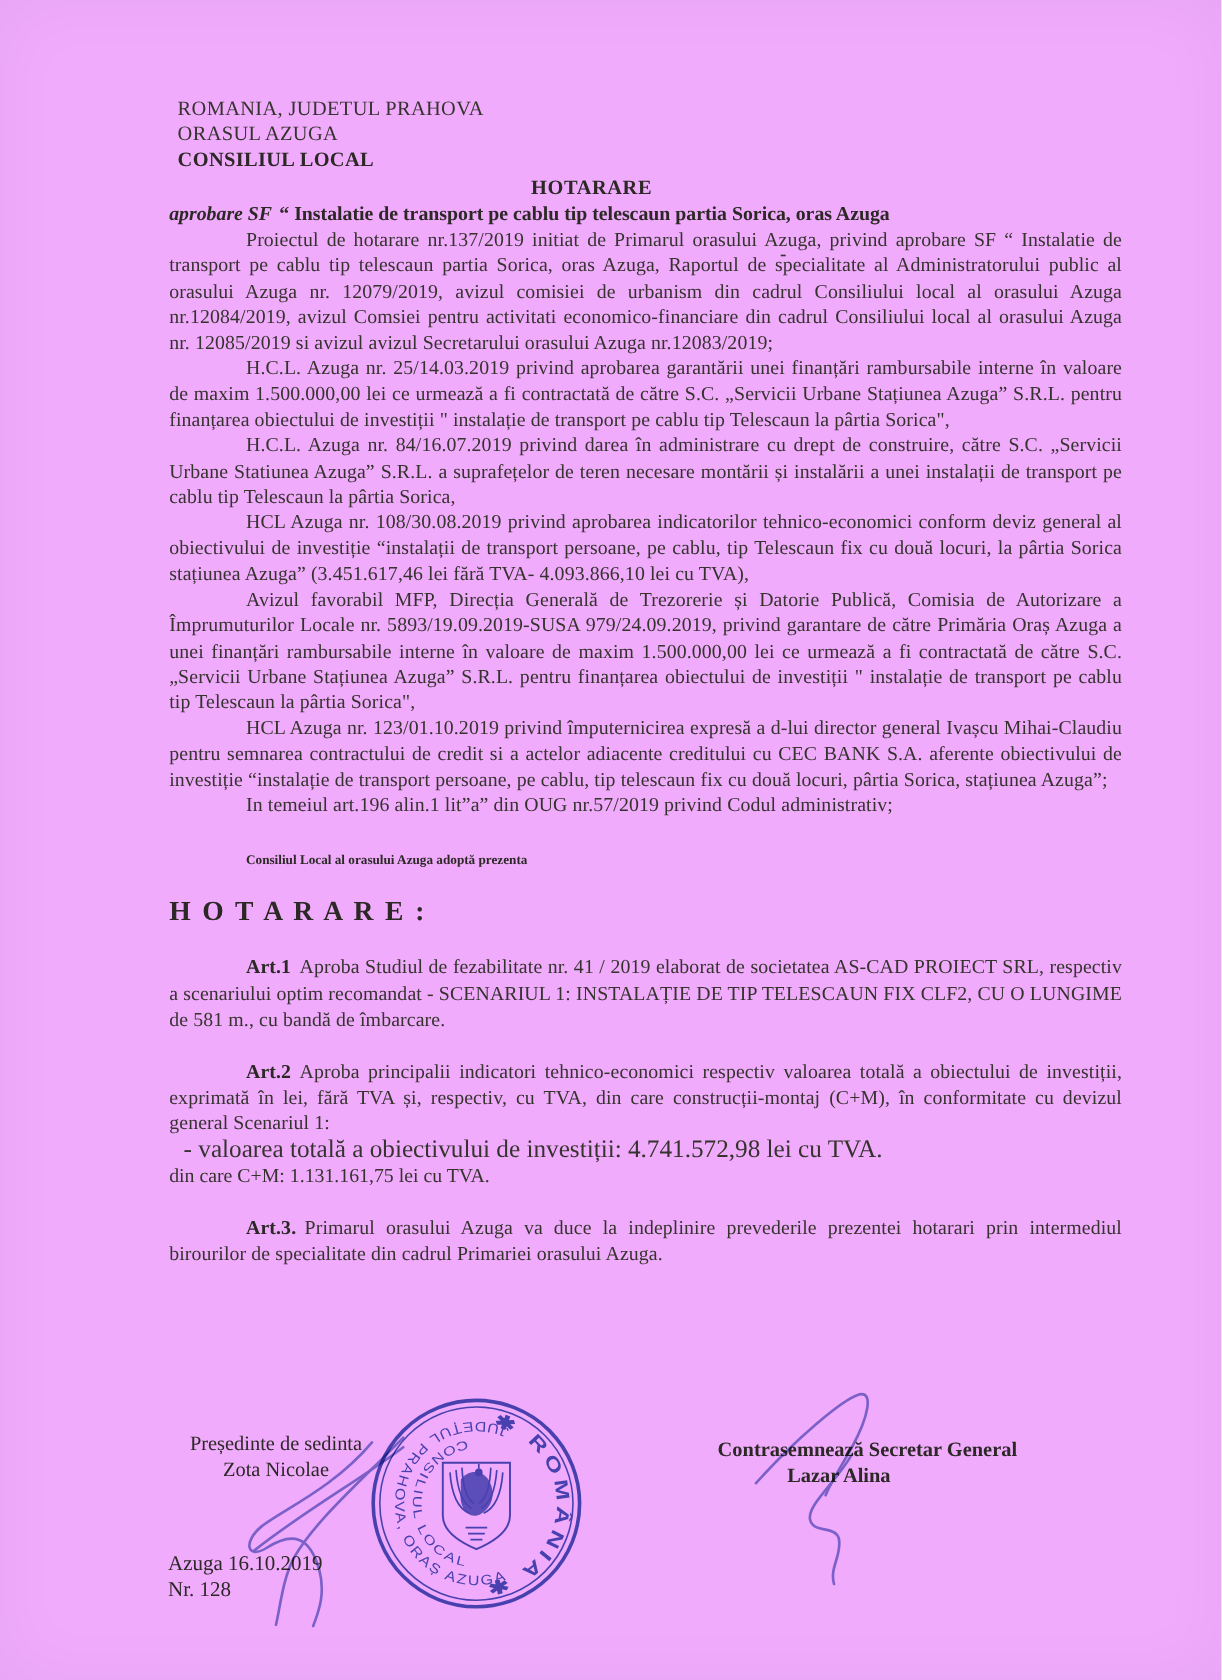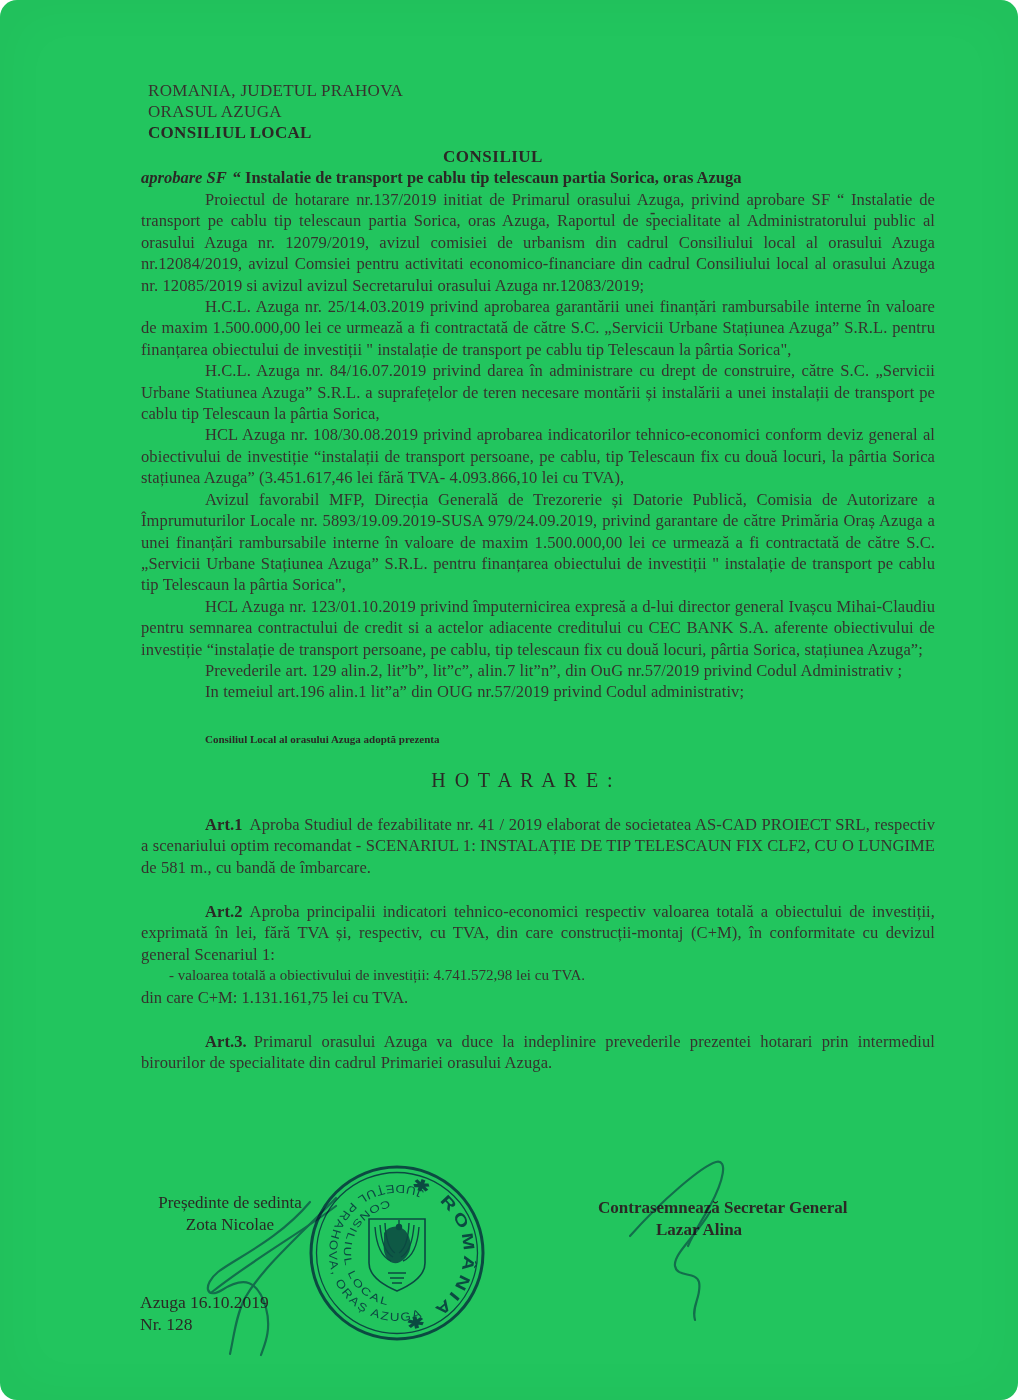"ROMANIA, JUDETUL PRAHOVA" .page { background: #22c55e -> #f0abfc; border-radius: 17px -> none }
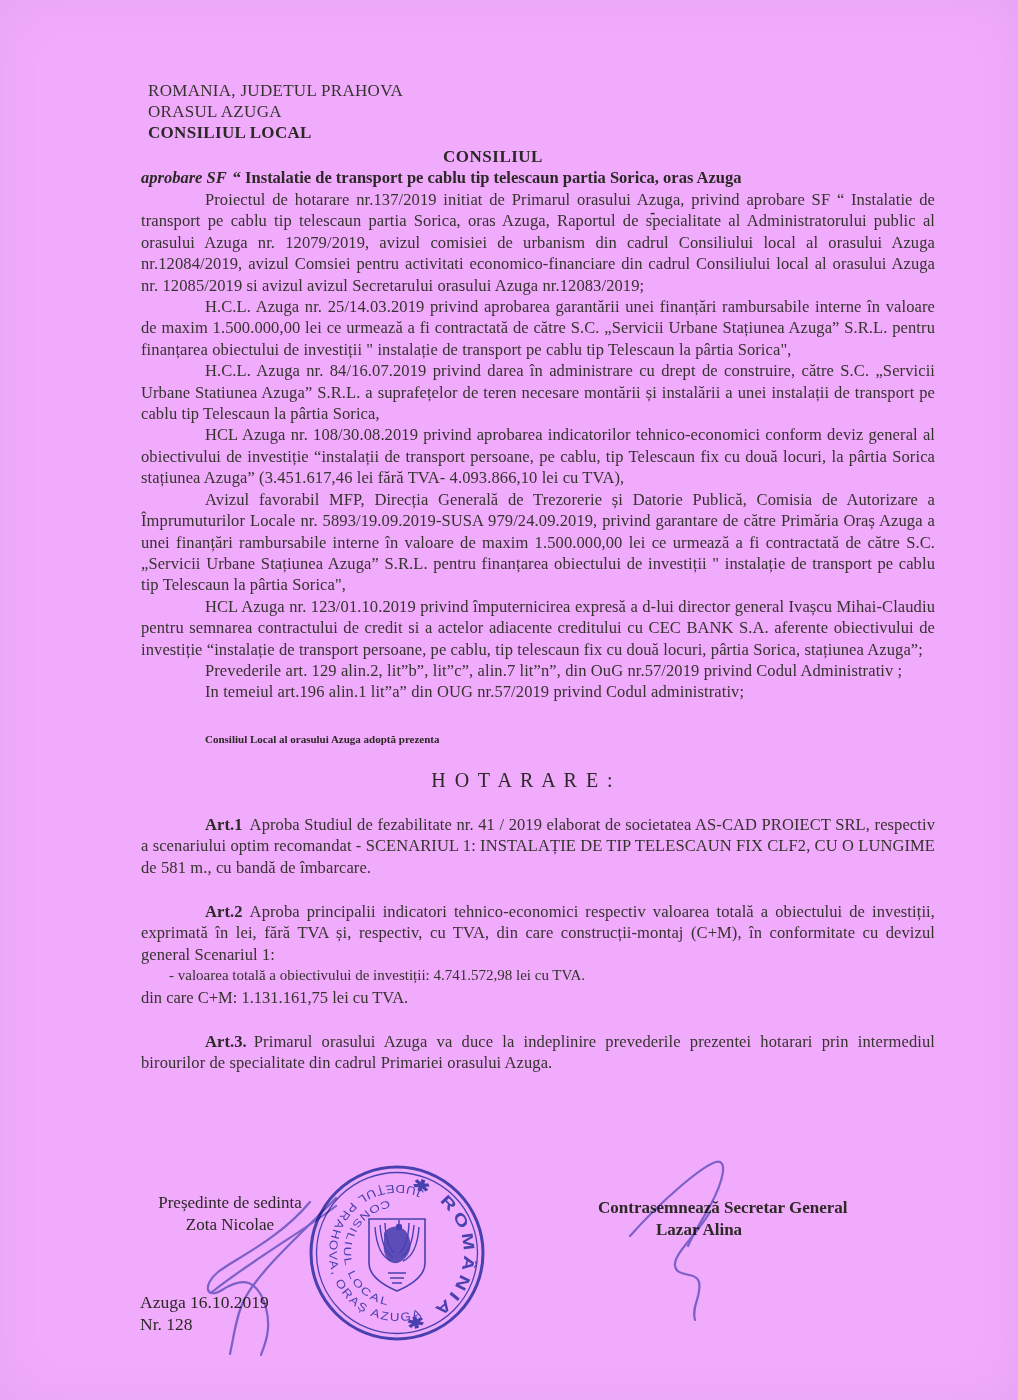"CONSILIUL" div.title { text: CONSILIUL -> HOTARARE }
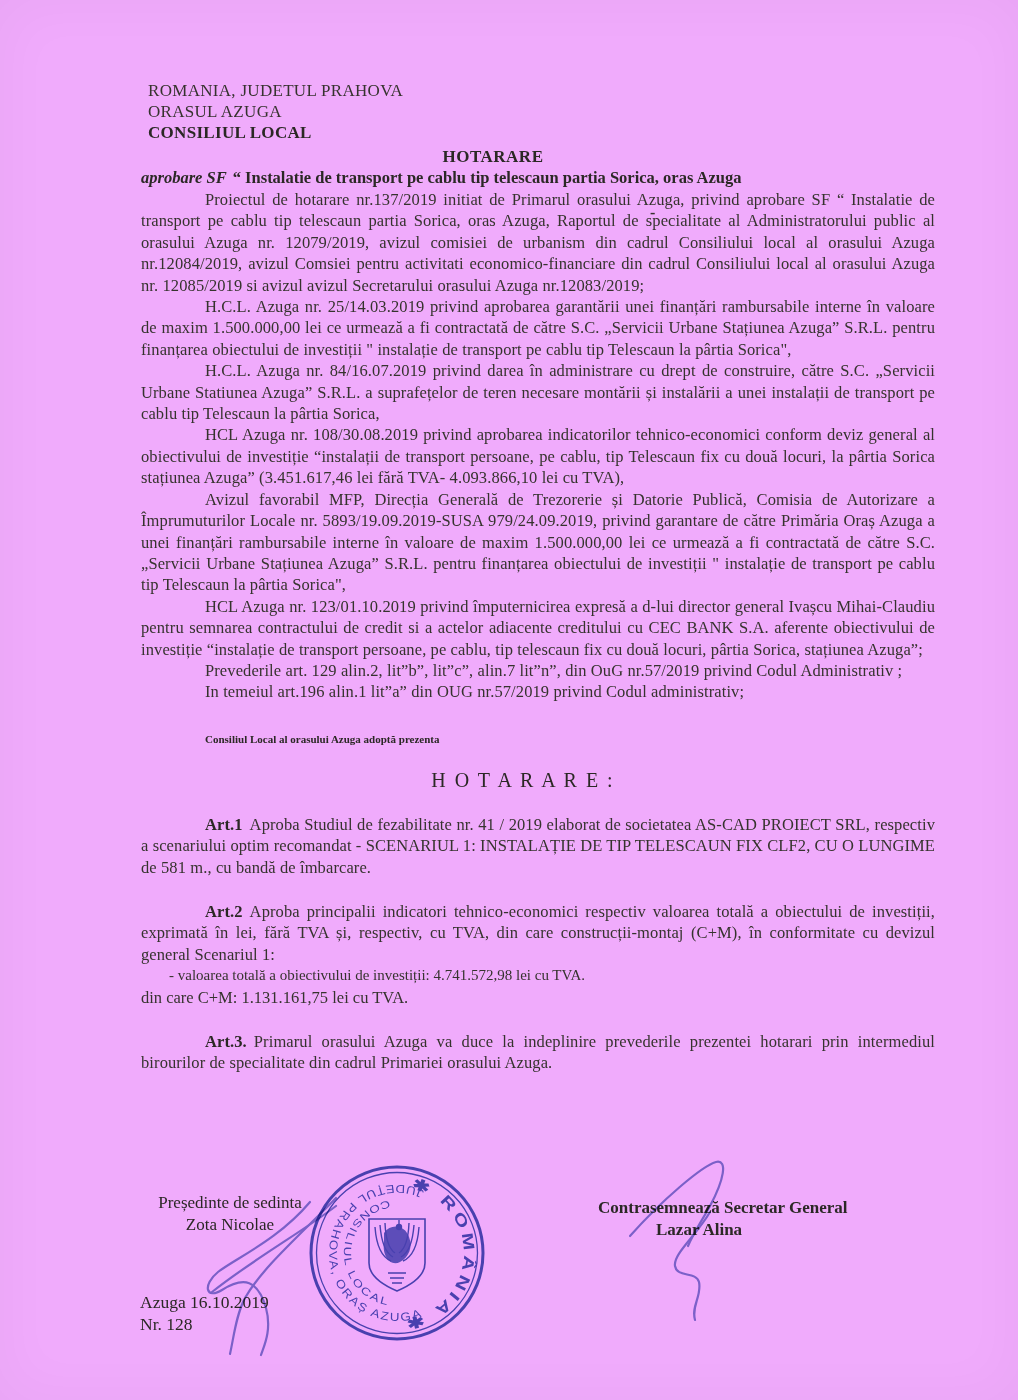"Prevederile art. 129 alin.2, lit”b”," p.body-par { html: <p>Prevederile art. 129 alin.2, lit”b”, lit”c”, alin.7 lit”n”, din OuG nr.57/2019 privind Codul Administrativ ;</p> -> none }
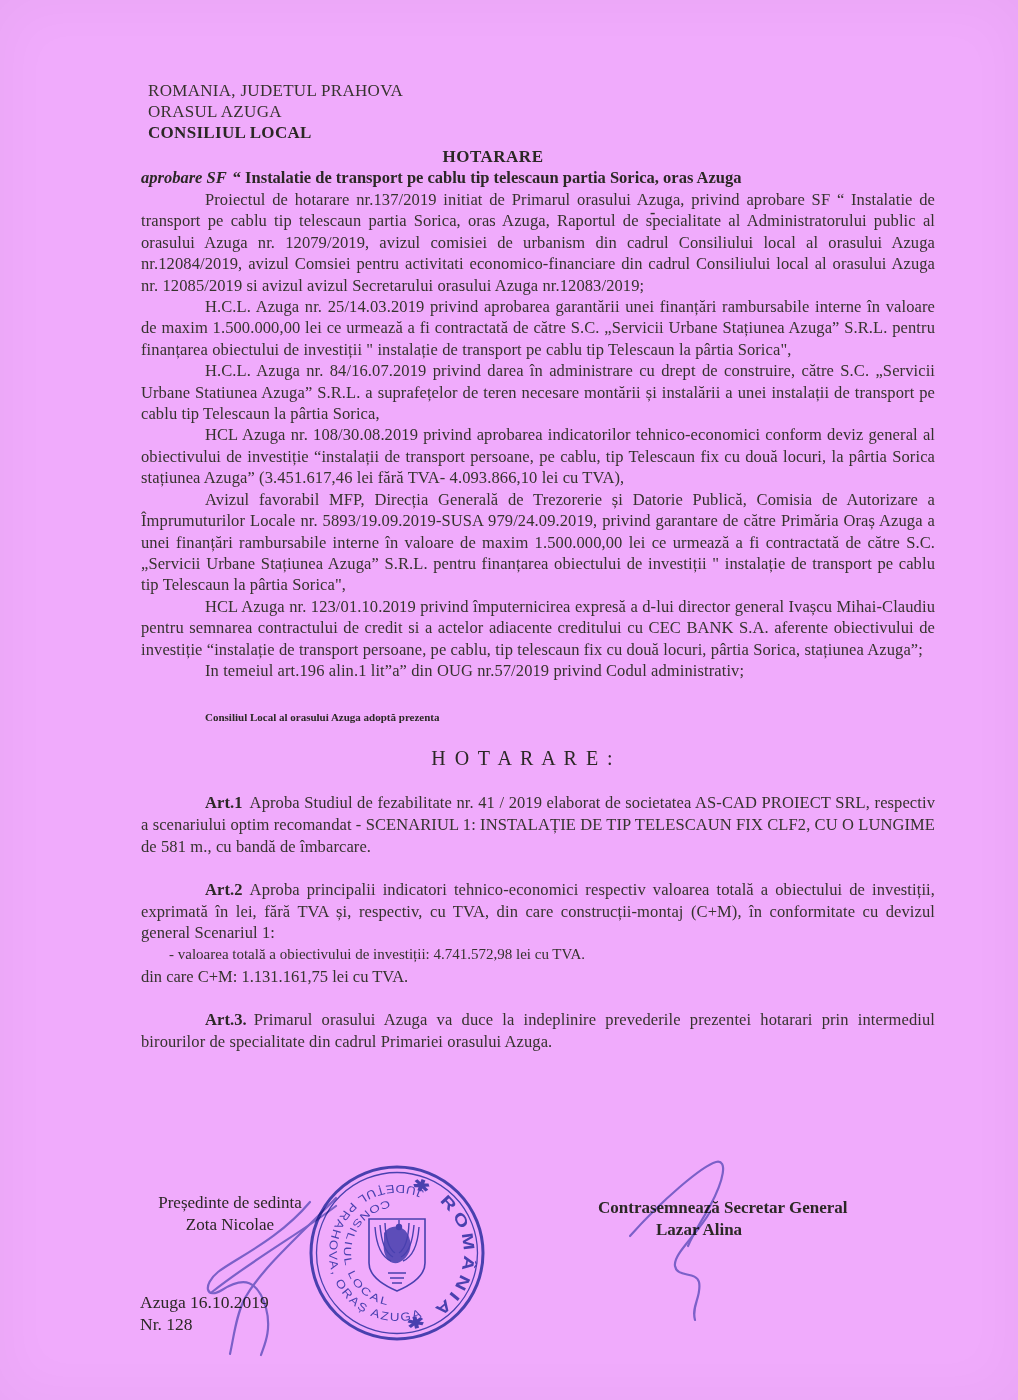"H O T A R" .decision { font-size: 20px -> 23px; font-weight: normal -> bold; text-align: center -> left }
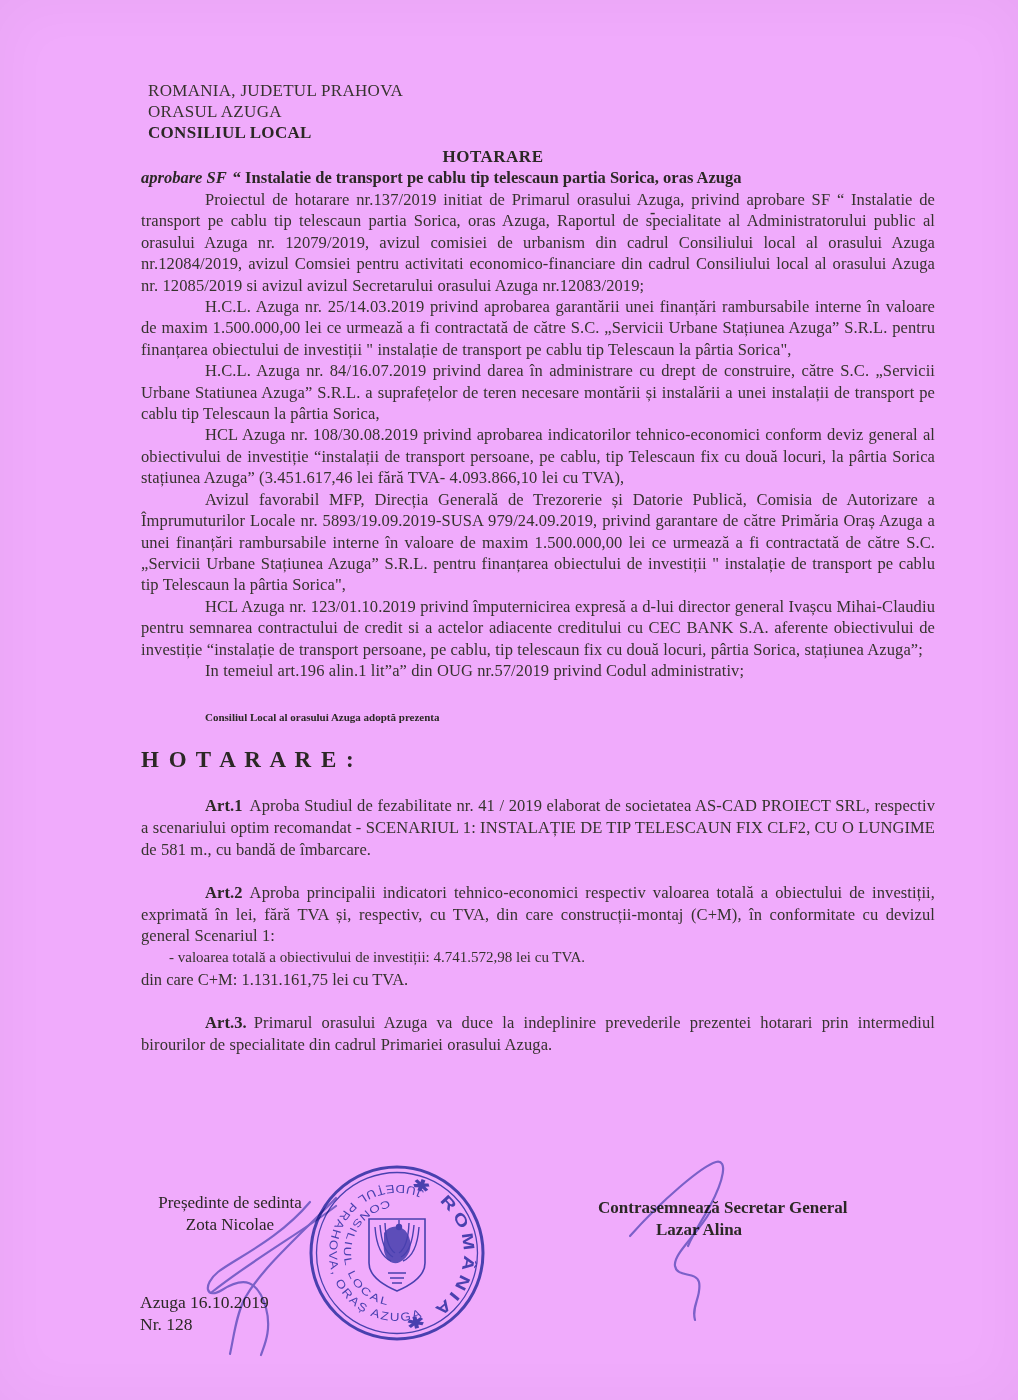"- valoarea totală a obiectivului" .art2-value { font-size: 15px -> 21px; margin-left: 28px -> 12px }
